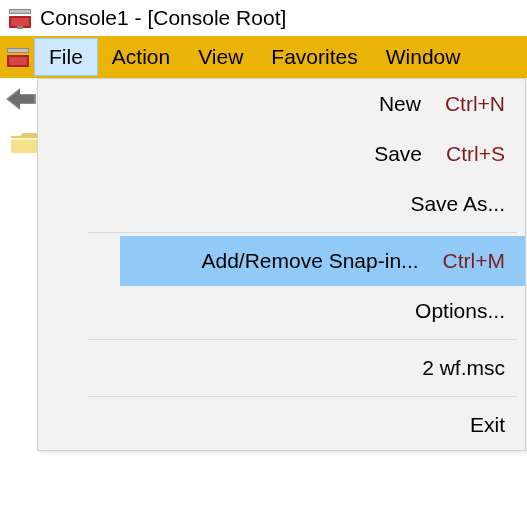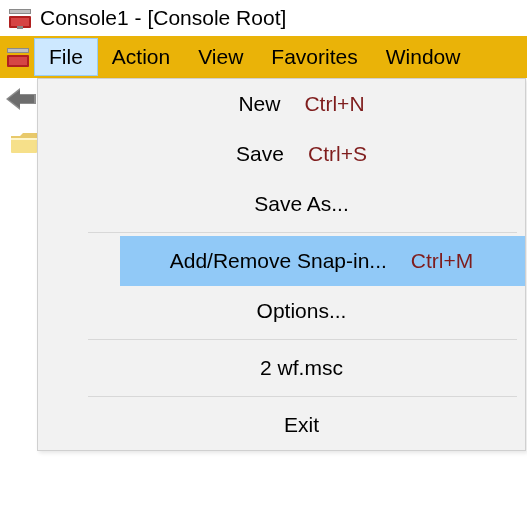"New" .dropdown-item { justify-content: center -> flex-end }
